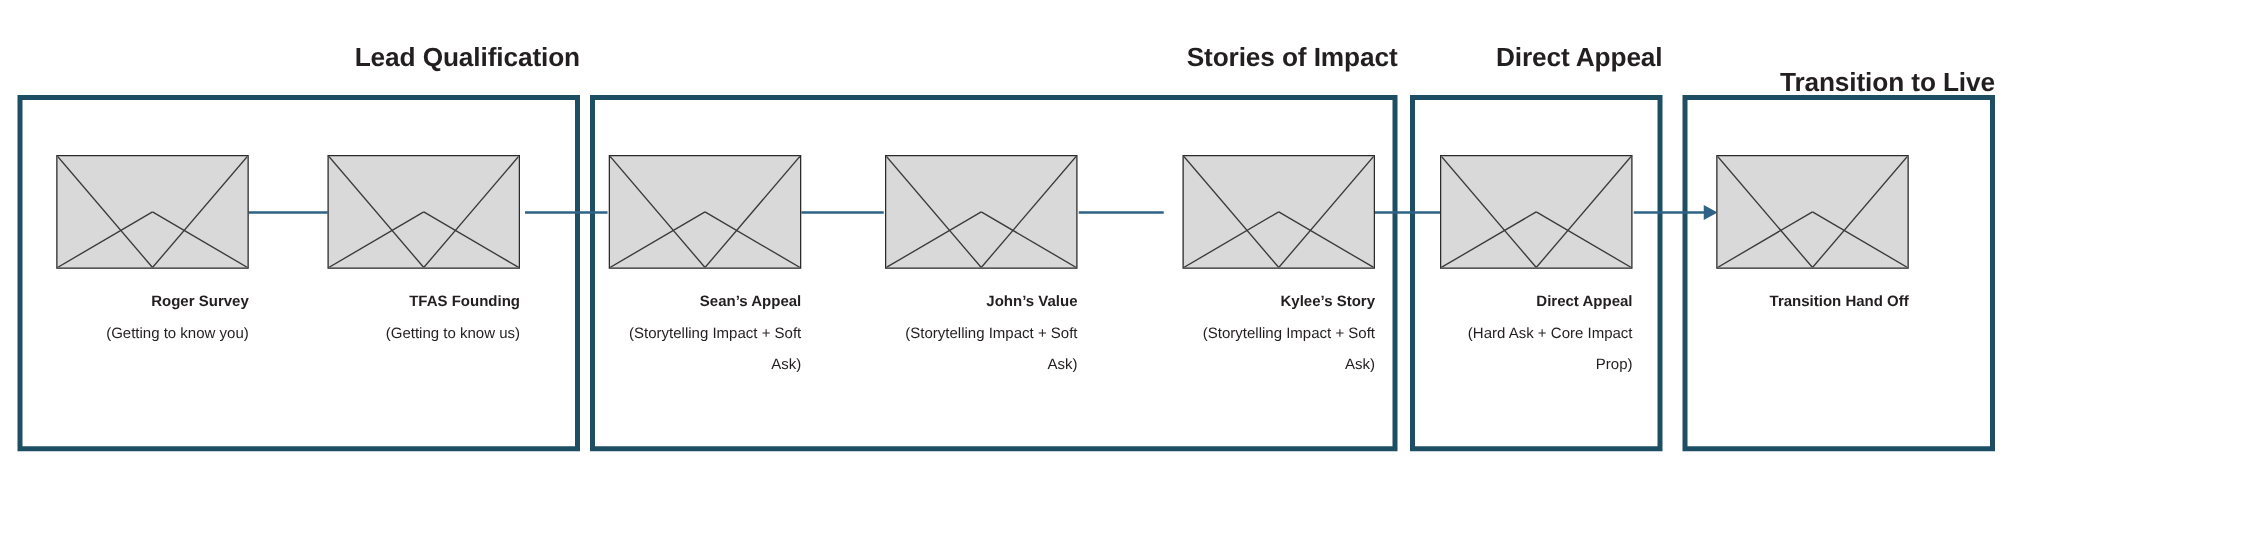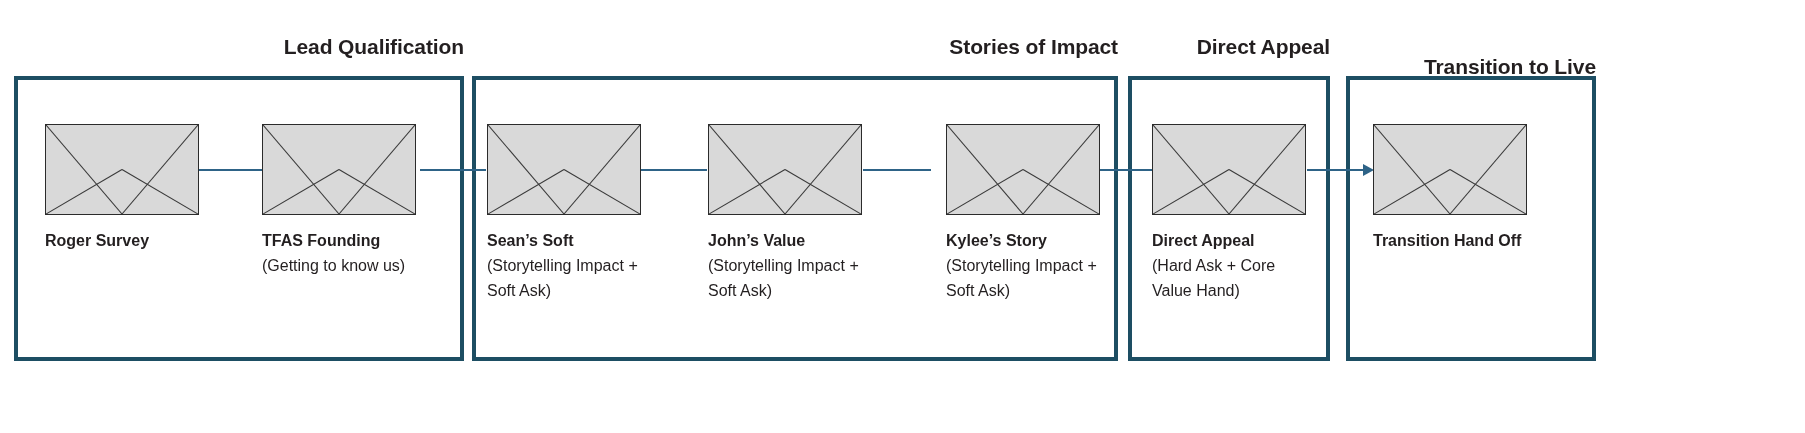"Roger Survey" .stage-caption { font-size: 16px -> 12px; text-align: left -> right }
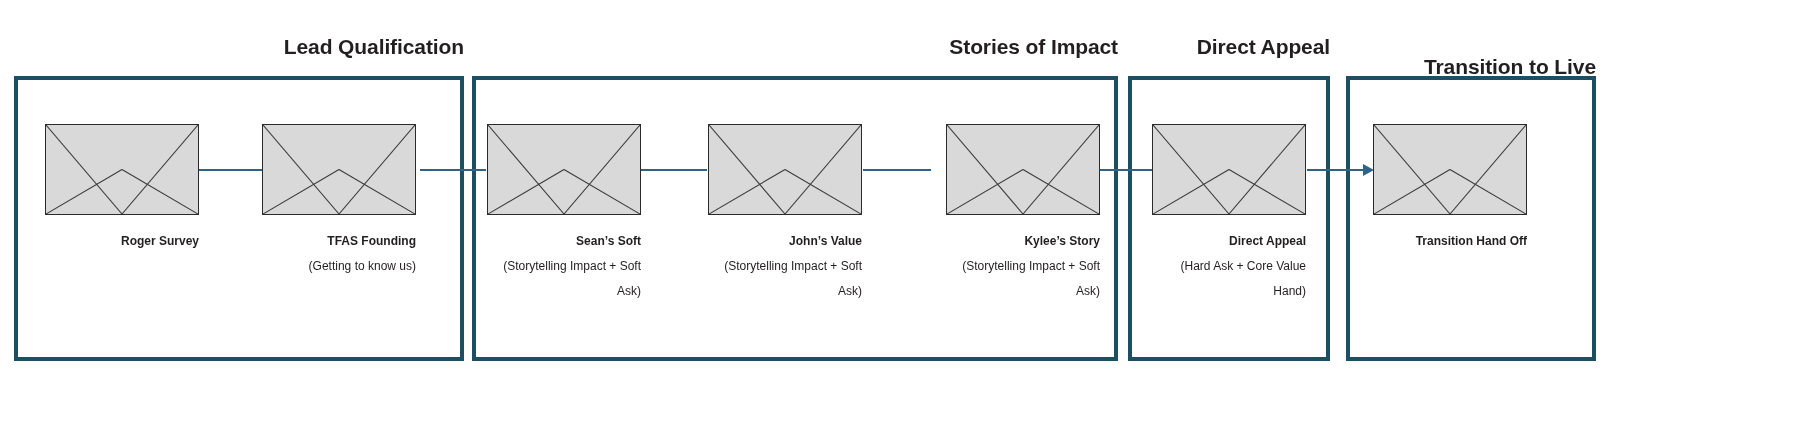"Sean’s Soft" span.stage-title { text: Soft -> Appeal }
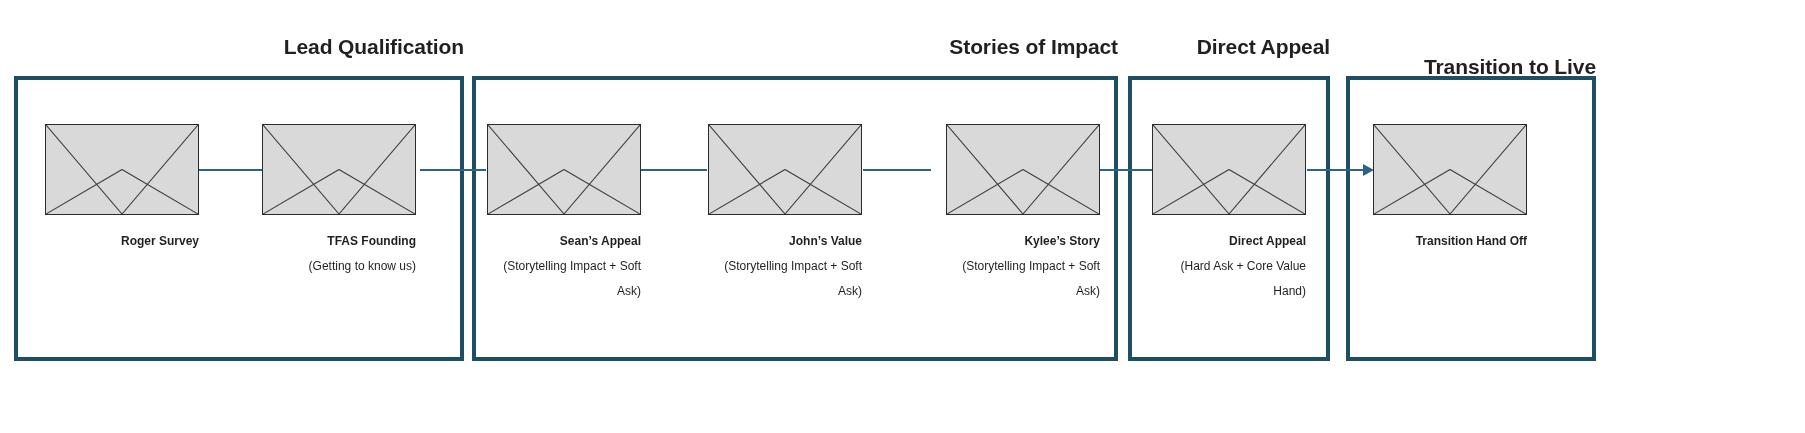"(Getting to know you)" span.stage-sub { html: none -> <span>(Getting to know you)</span> }
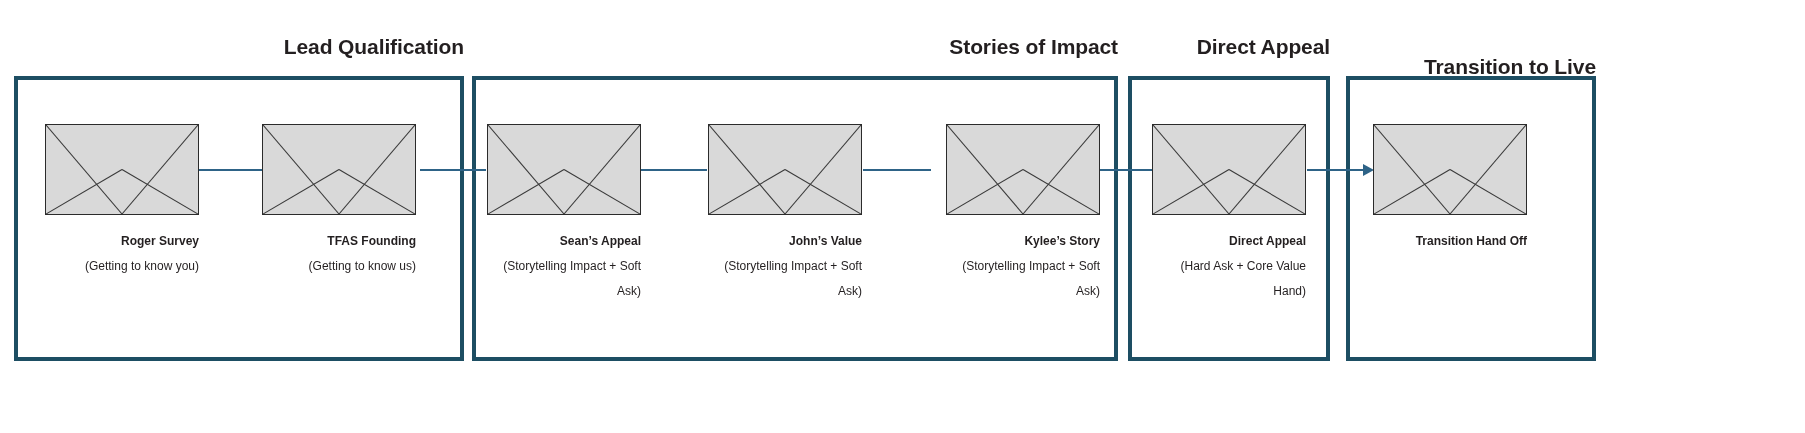"(Hard Ask + Core Value" span.stage-sub { text: Value Hand -> Impact Prop }
